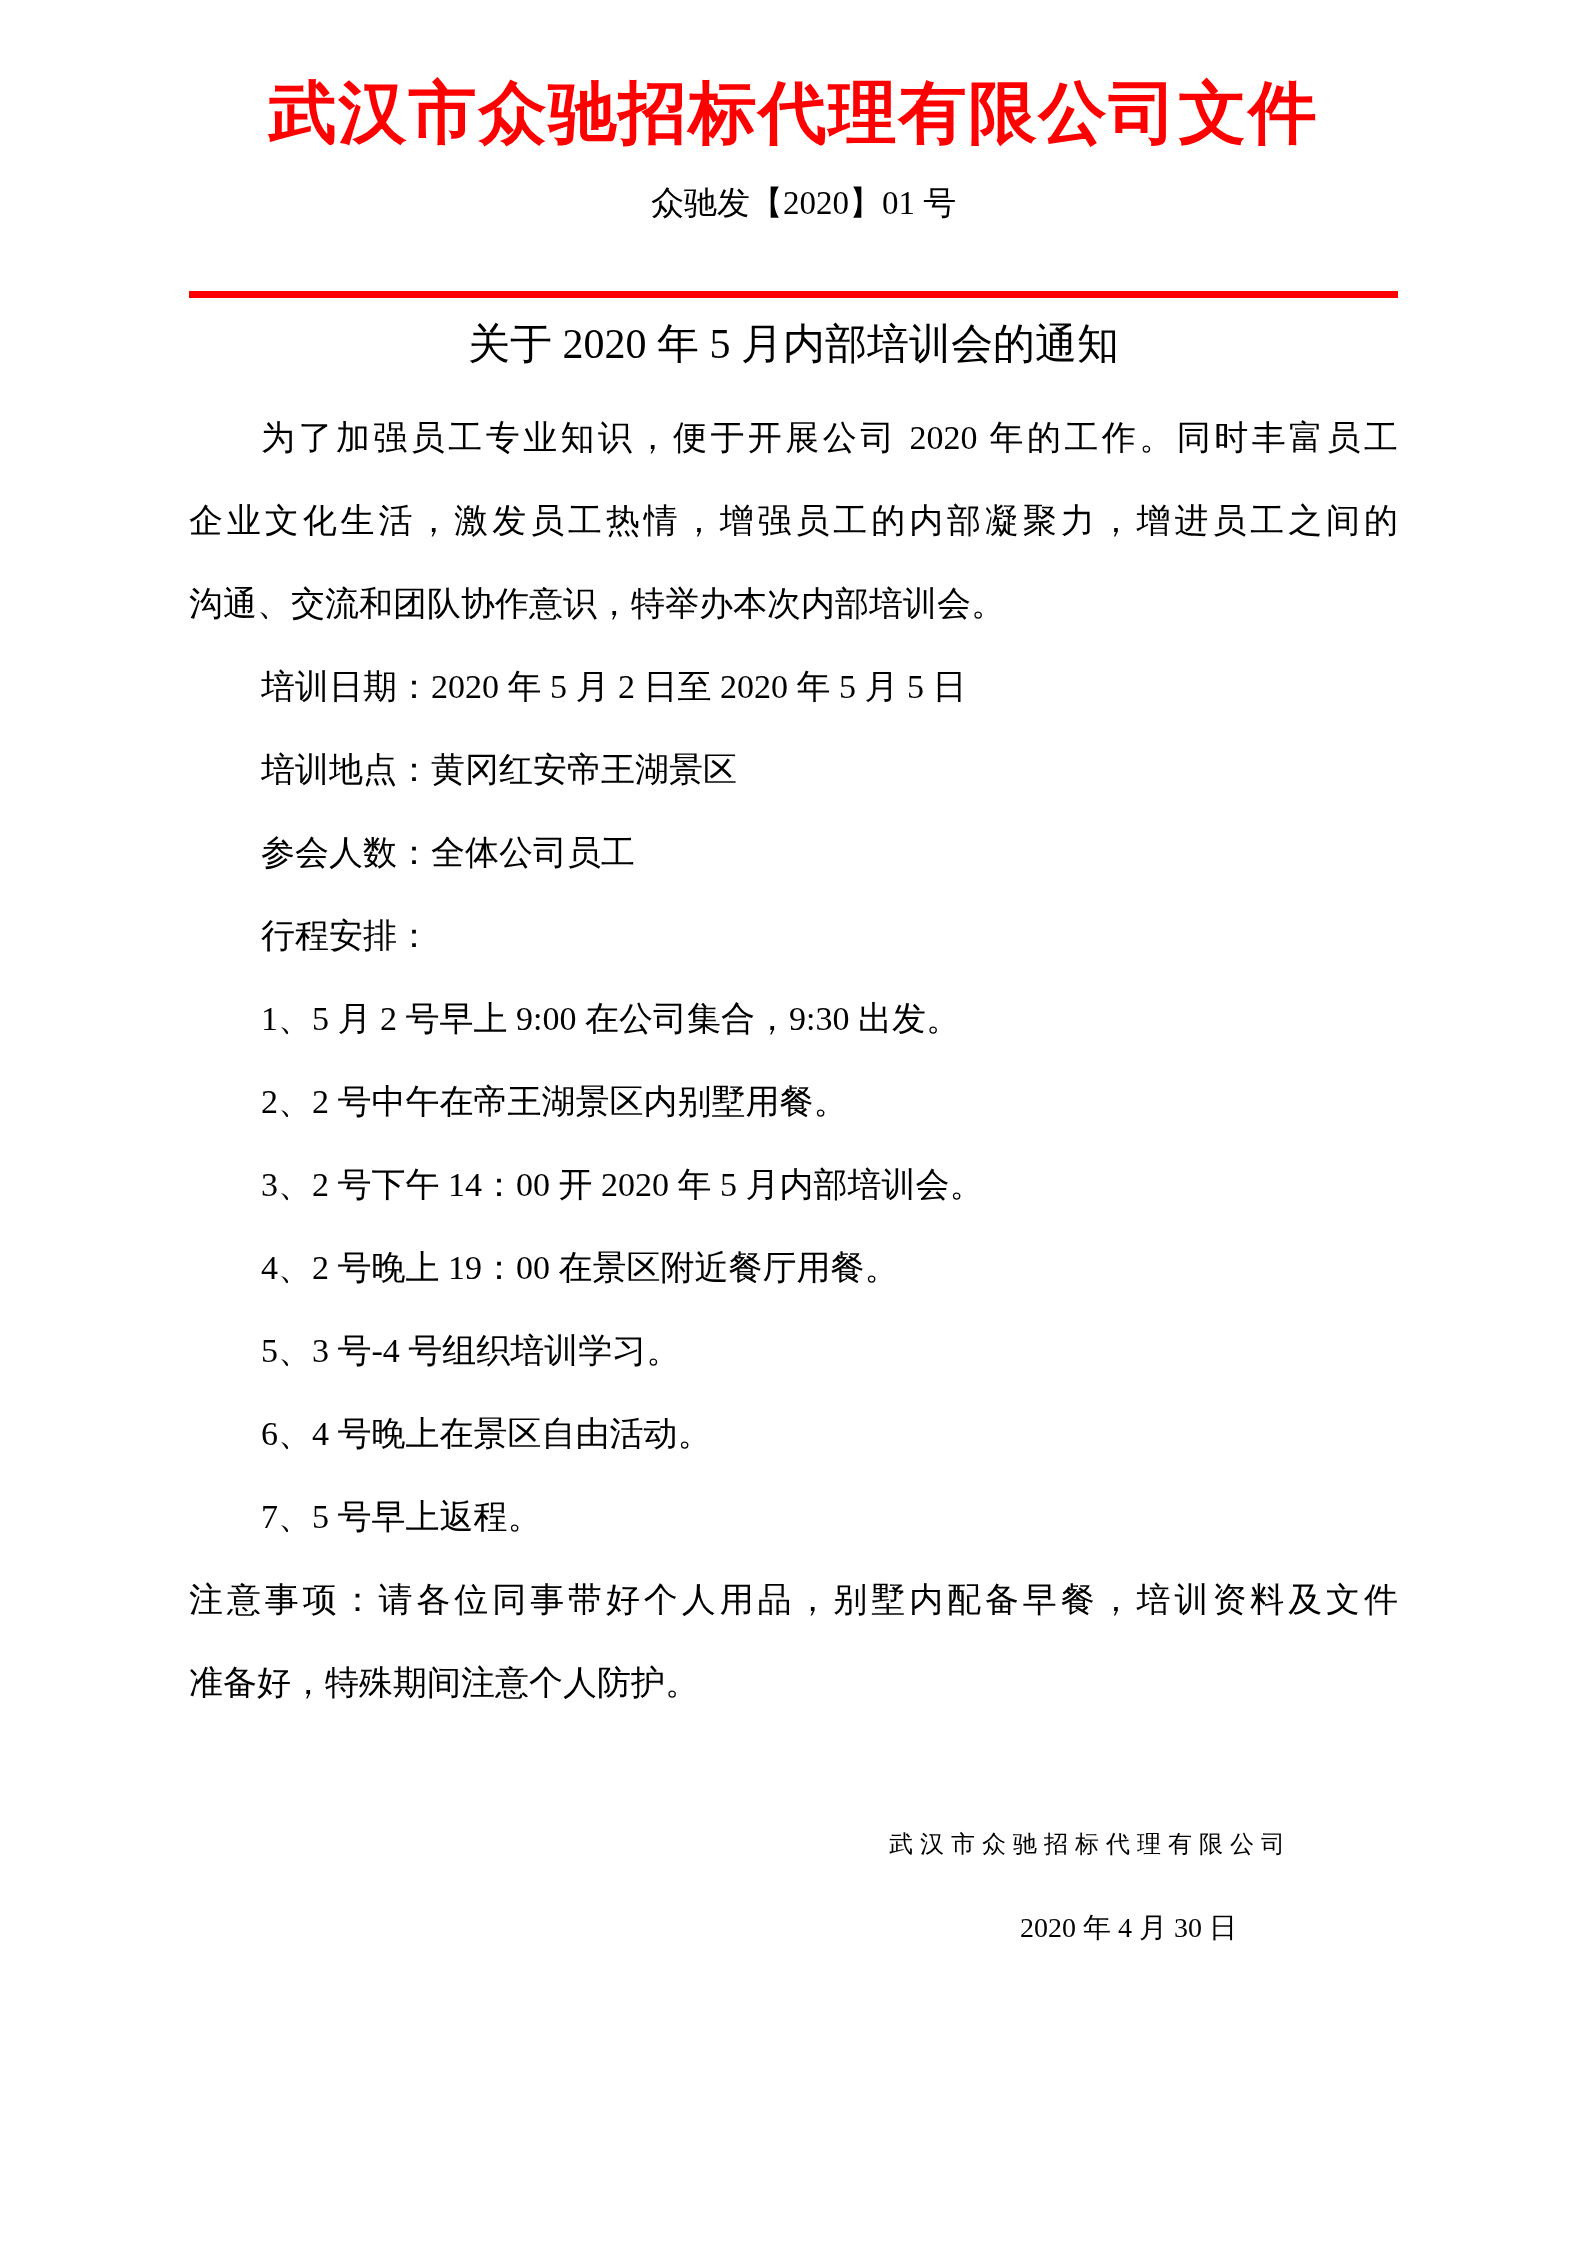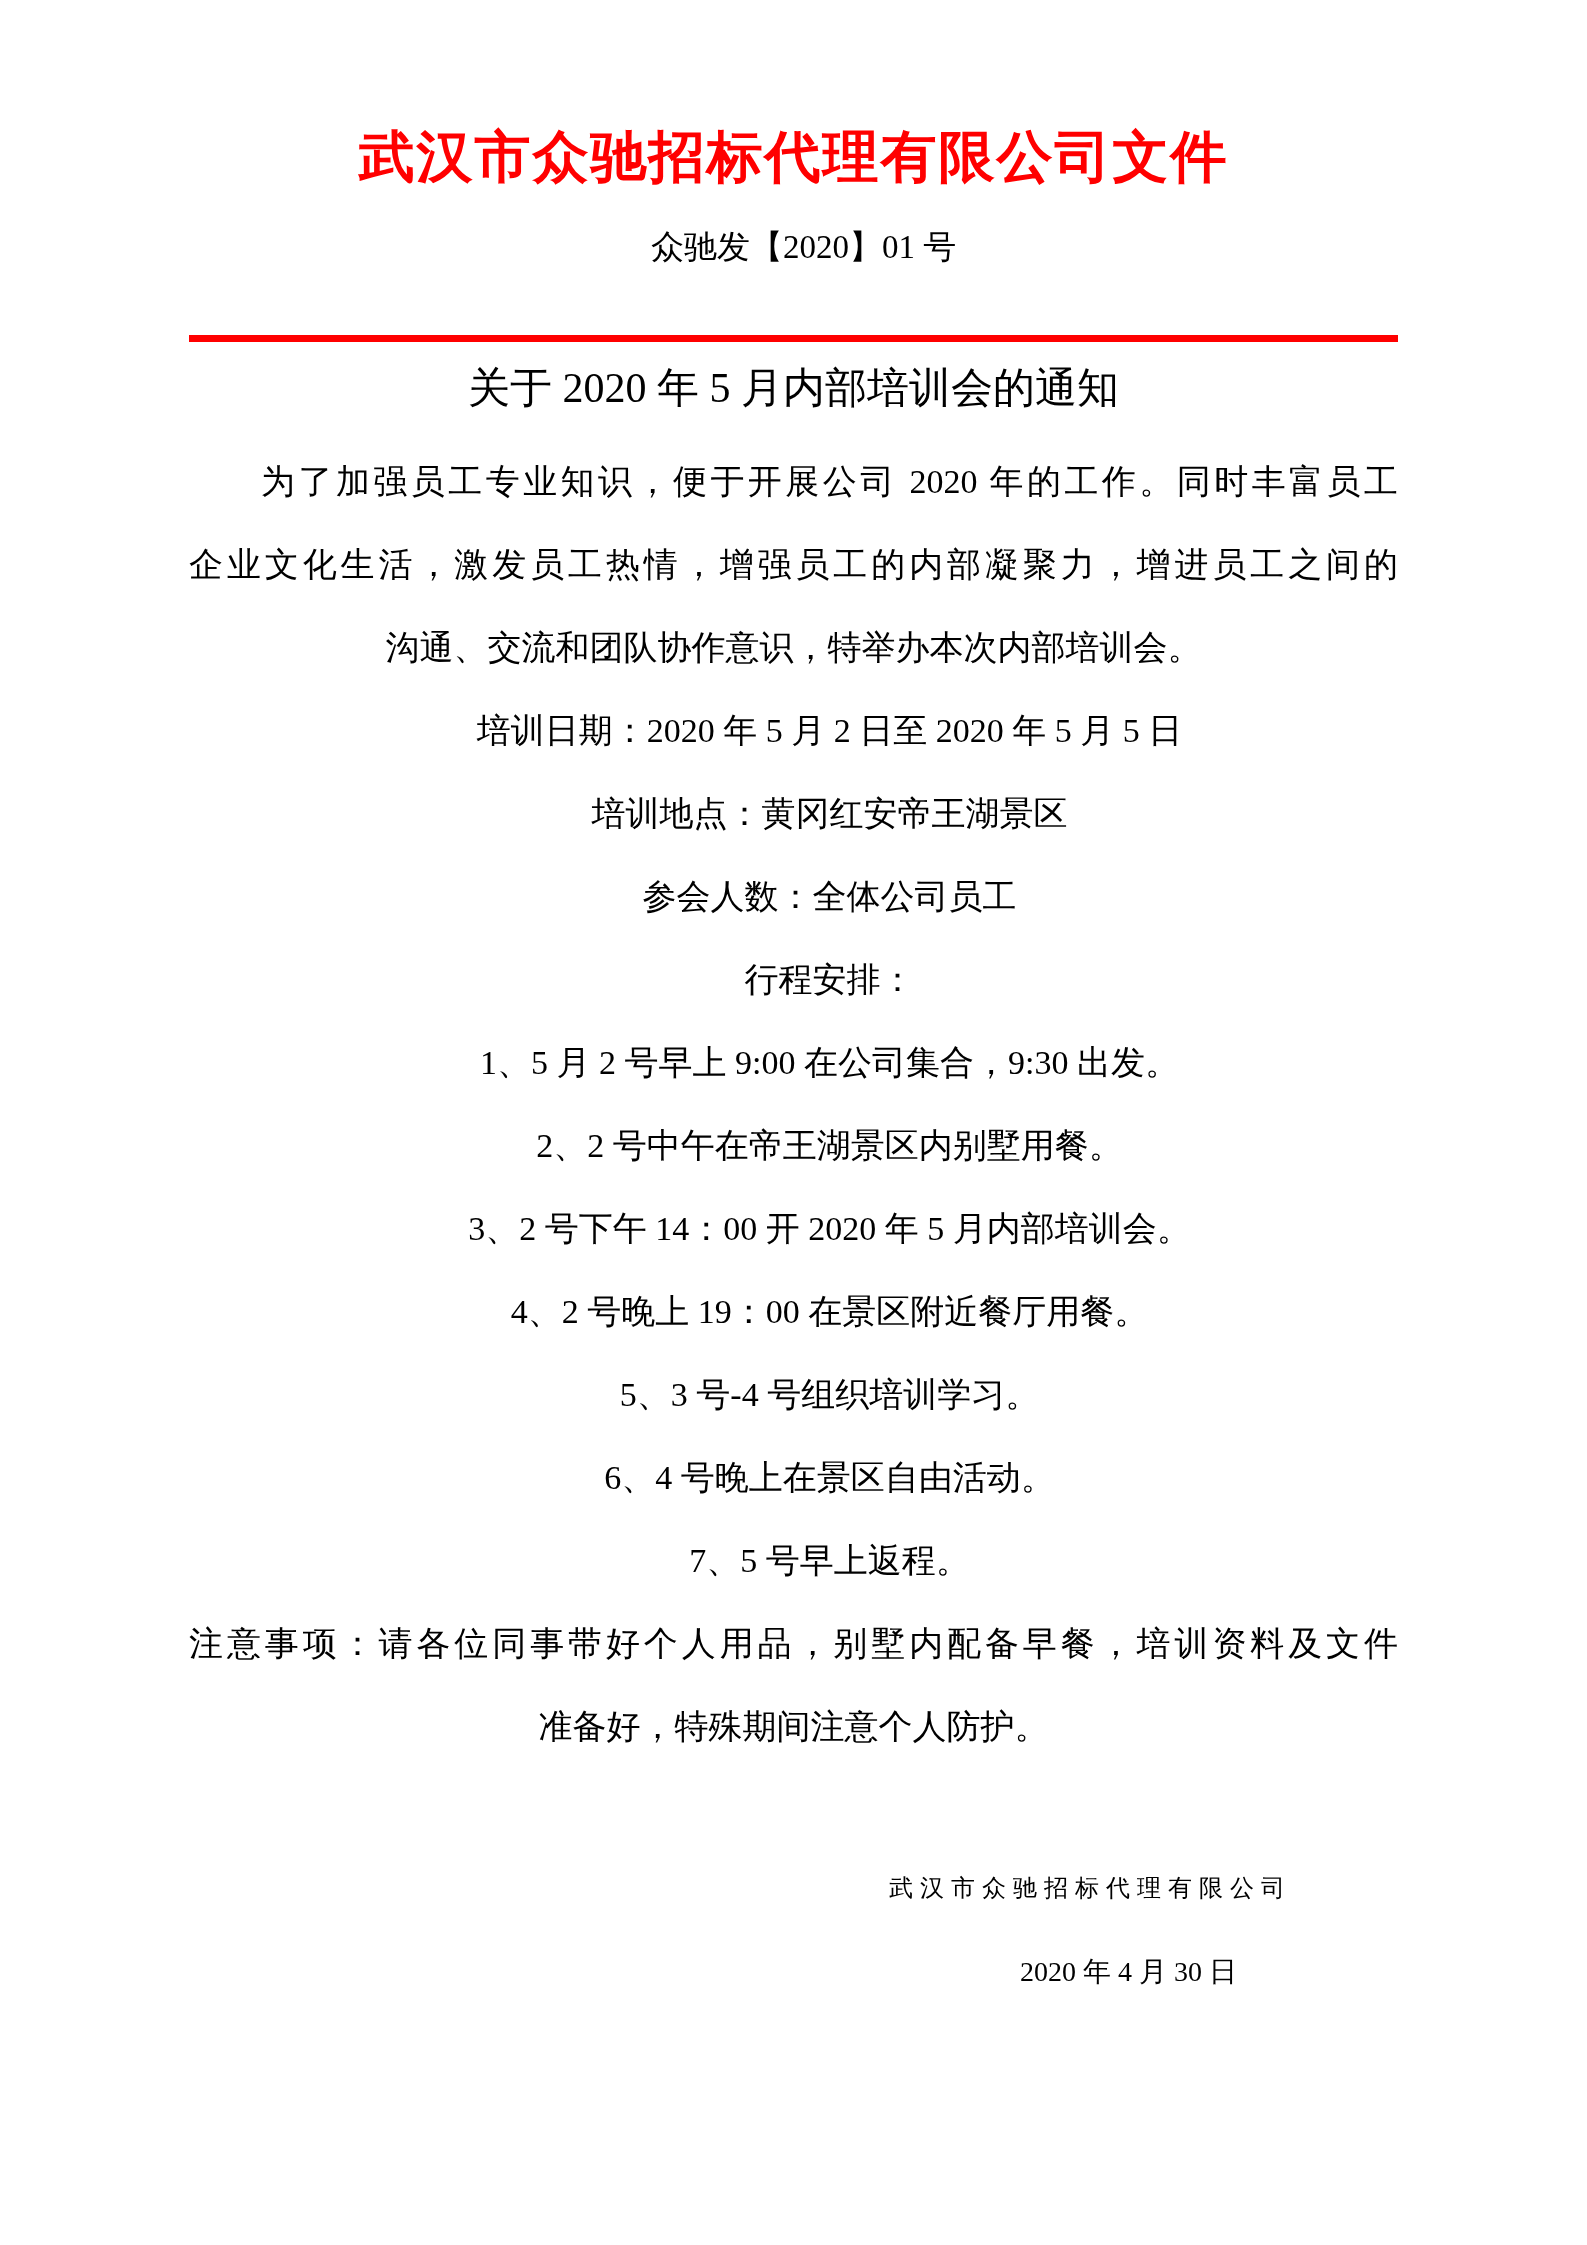"武汉市众驰招标代理有限公司文件" .company-title { font-size: 56px -> 68px; padding-top: 120px -> 76px }
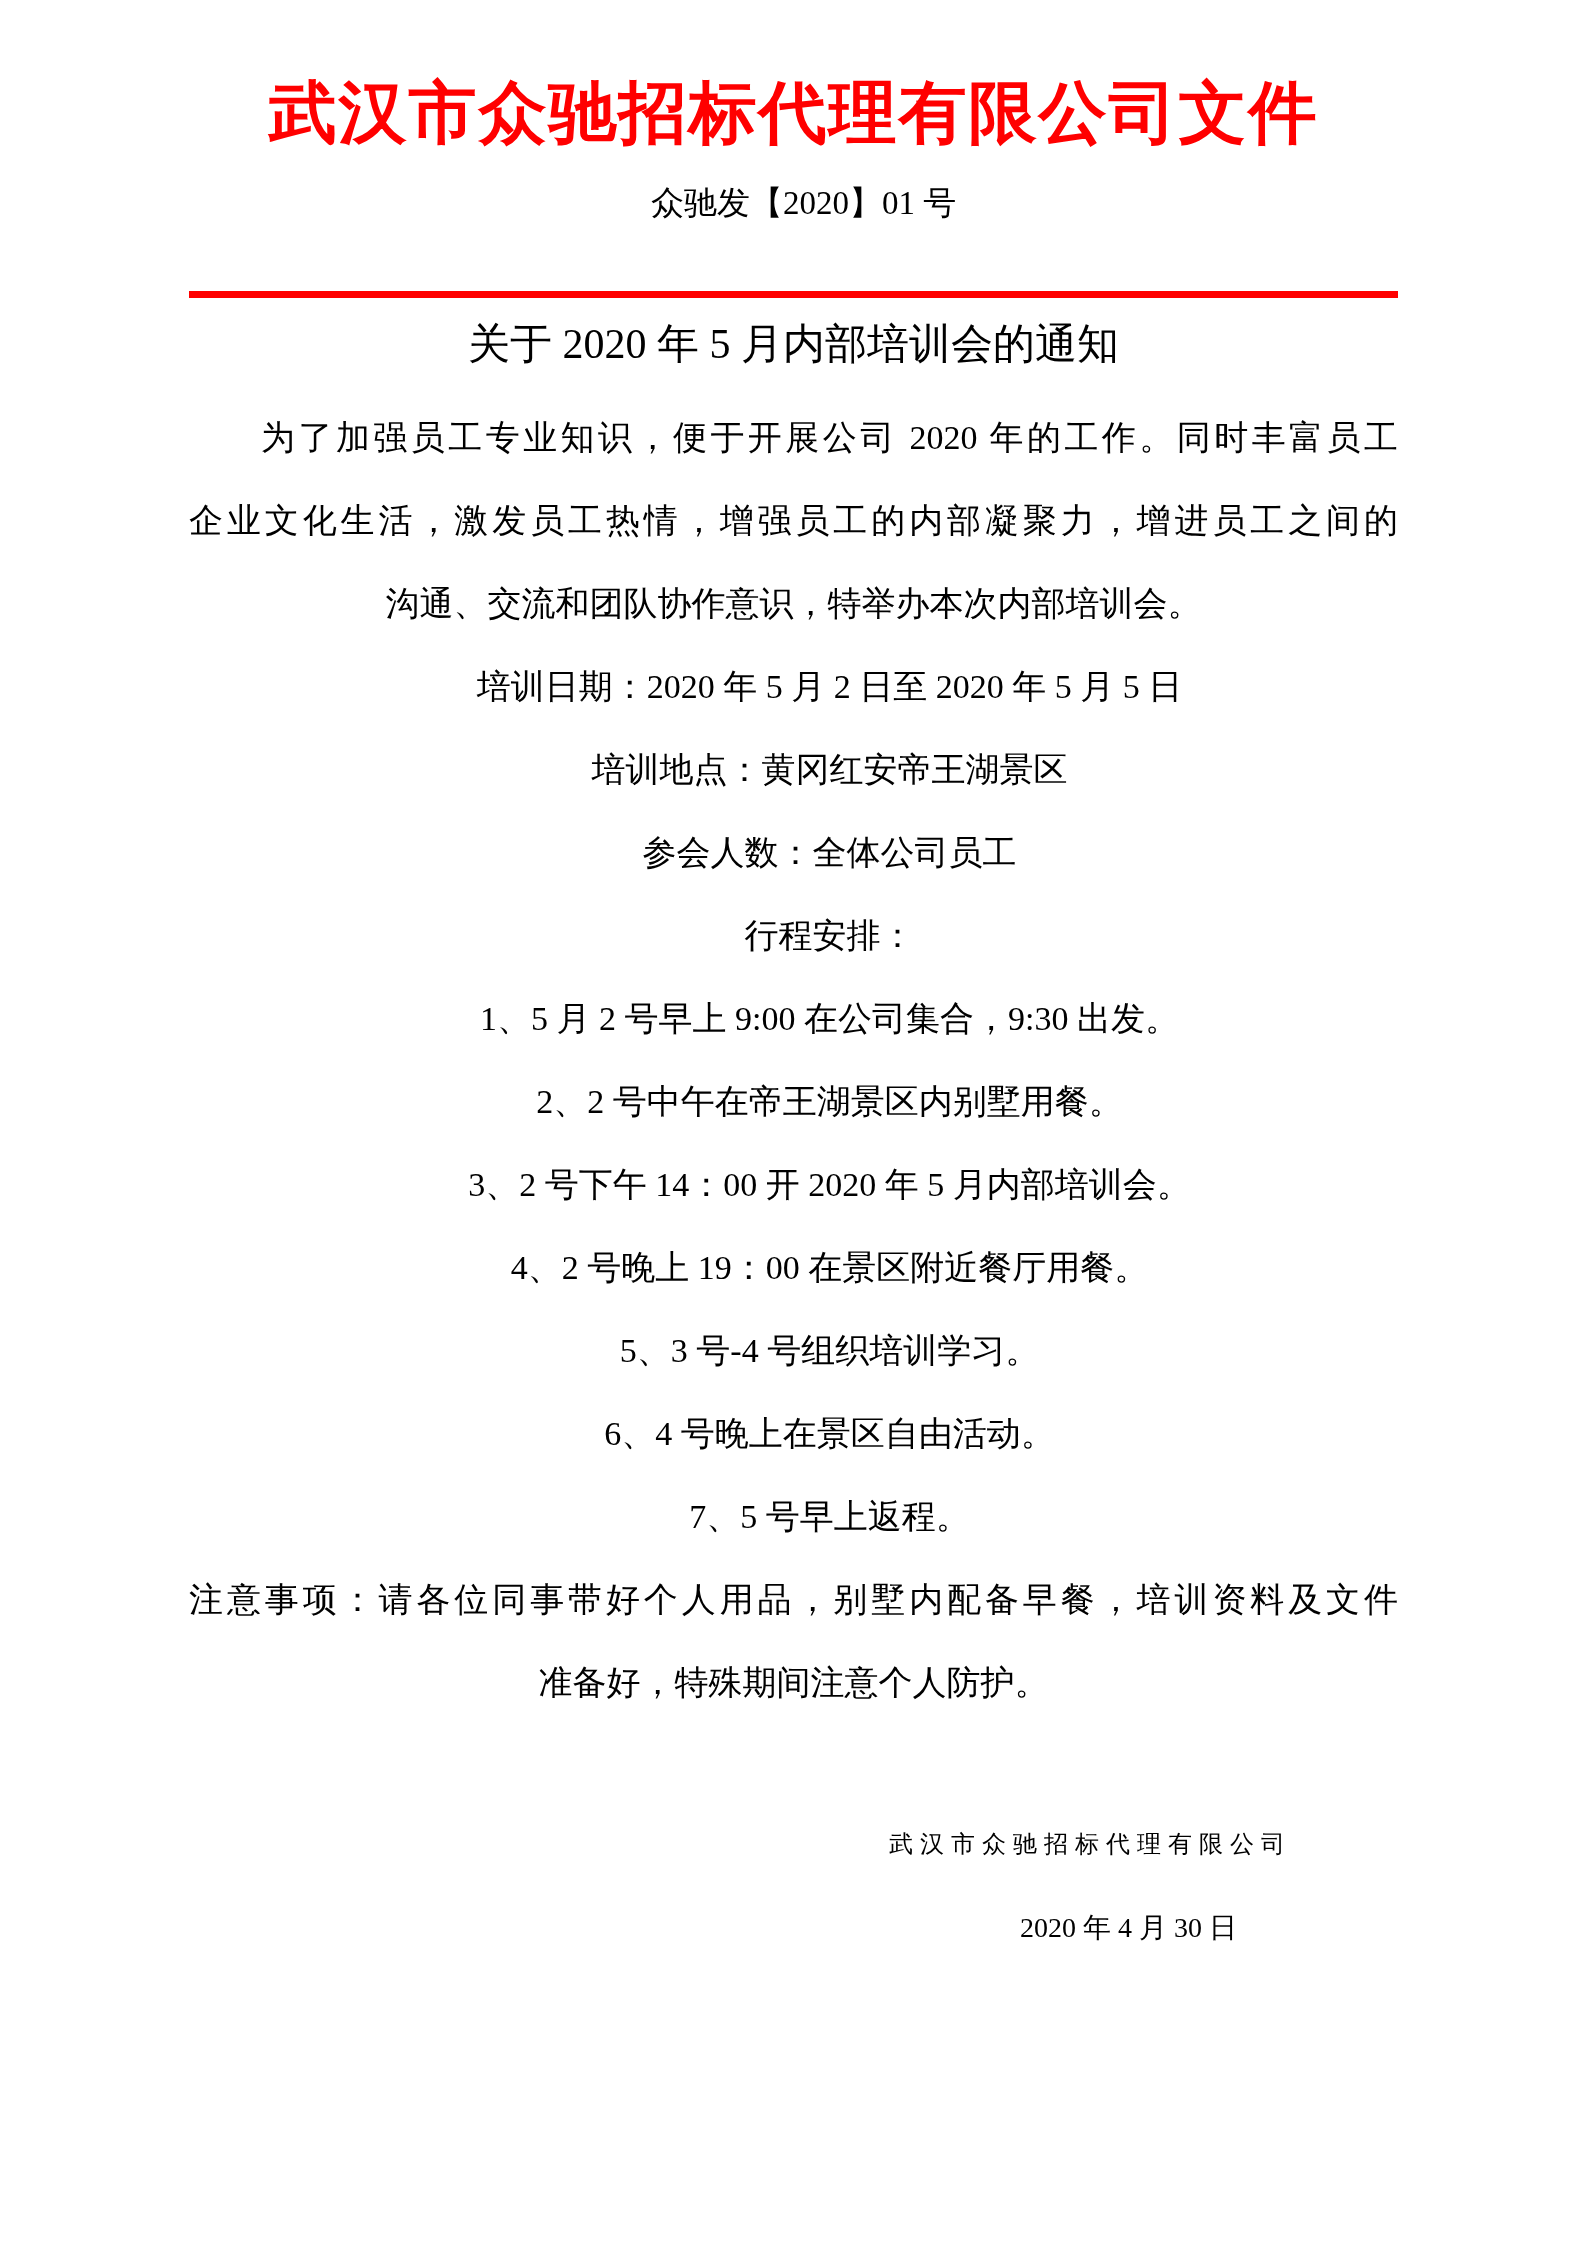"沟通、交流和团队协作意识，特举办本次内部培训会。" .line { text-align: center -> left }
